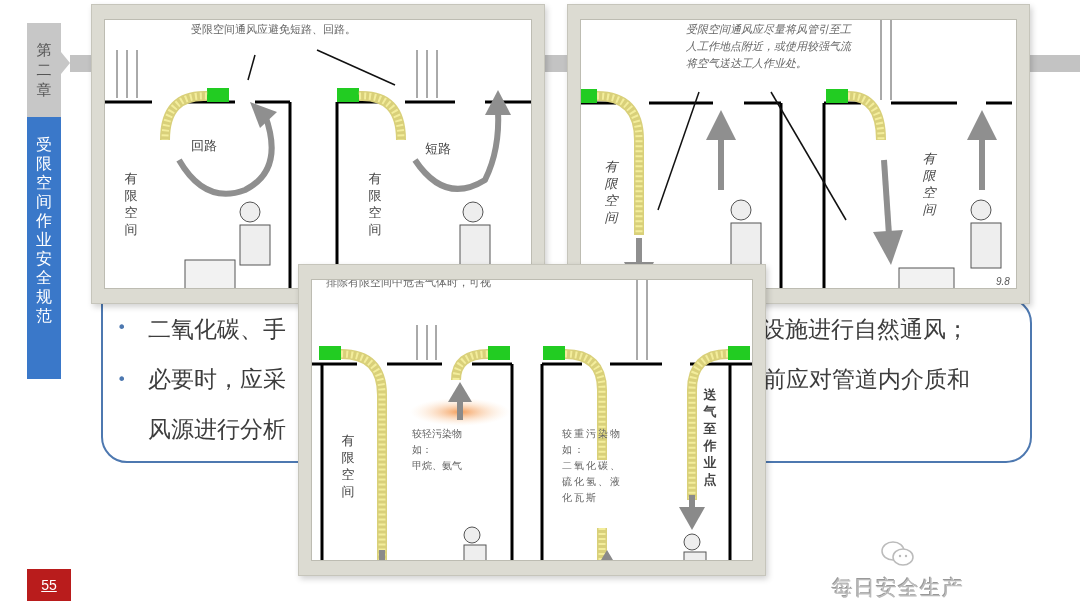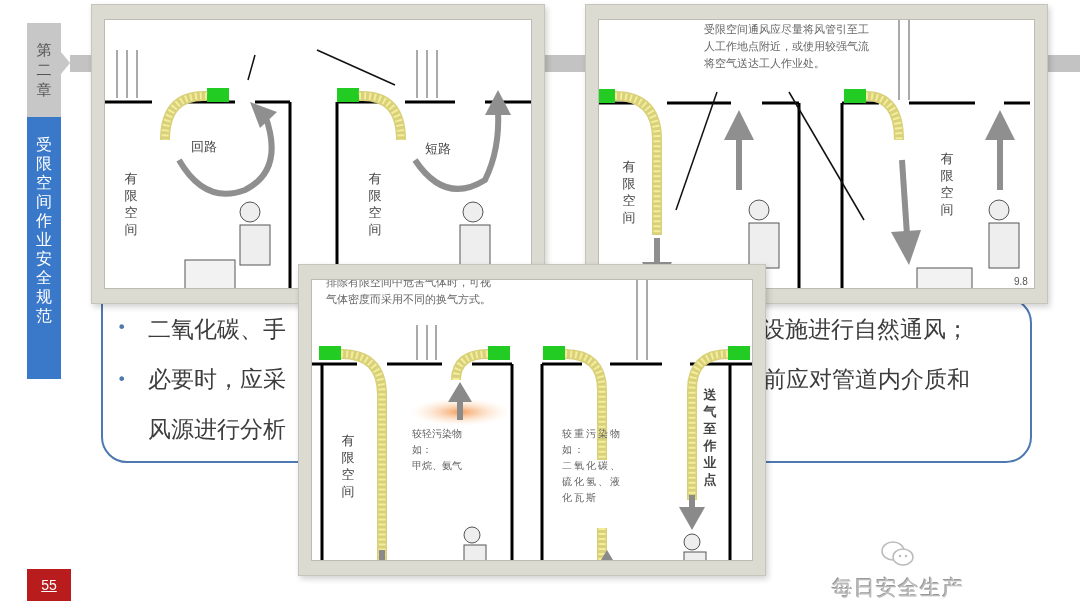"受限空间通风应避免短路、回路。" div.cap { html: none -> <div>受限空间通风应避免短路、回路。</div> }
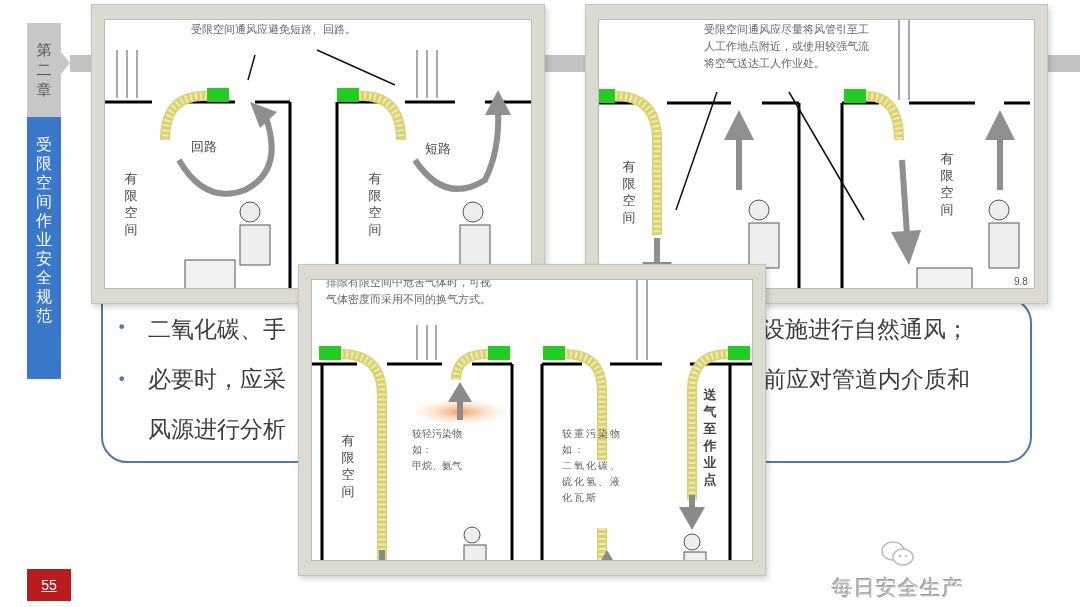"受限空间通风应尽量将风管引至工" div.frame { font-style: none -> italic; left: 585px -> 567px }
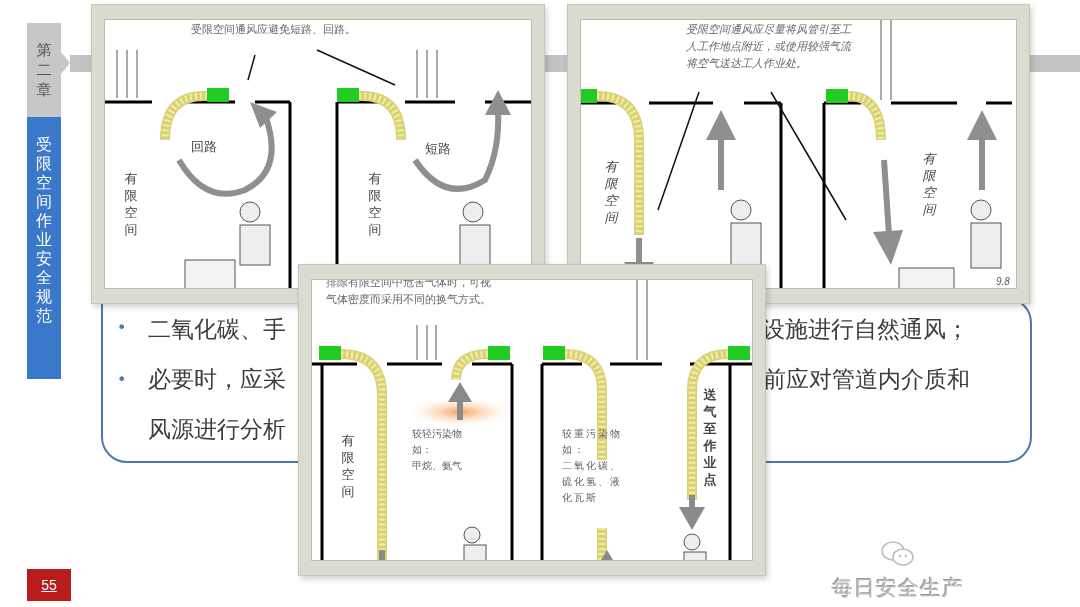"回路" div.cap { font-family: none -> Liberation Mono, monospace }
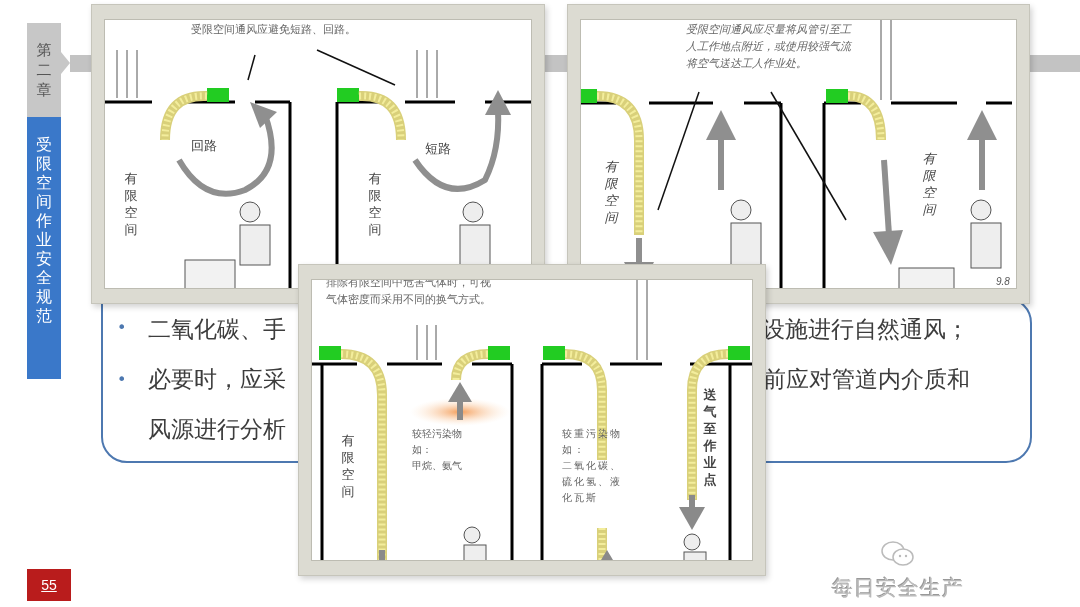"气体密度而采用不同的换气方式。" div { html: <div>气体密度而采用不同的换气方式。</div> -> none }
